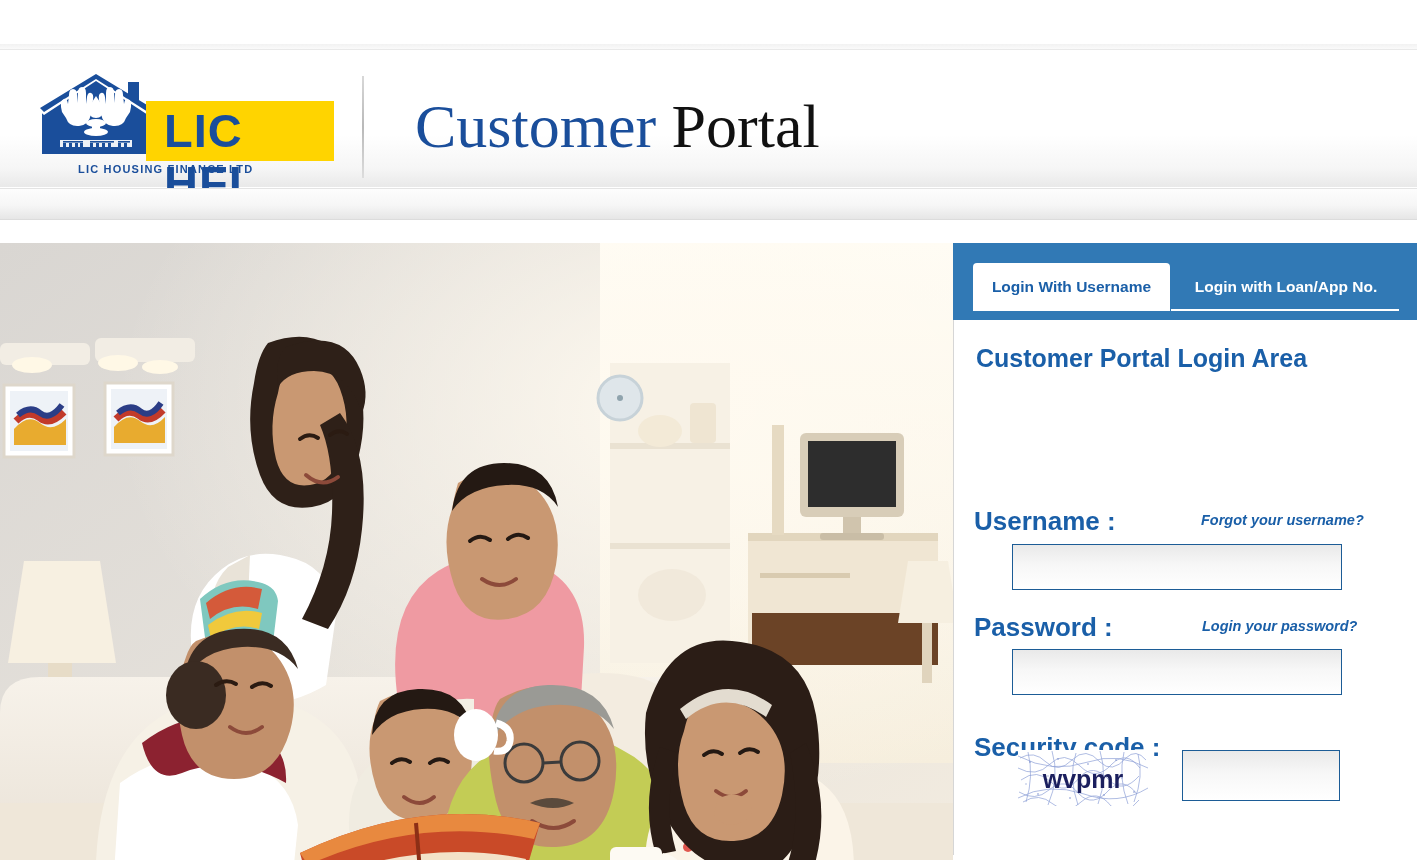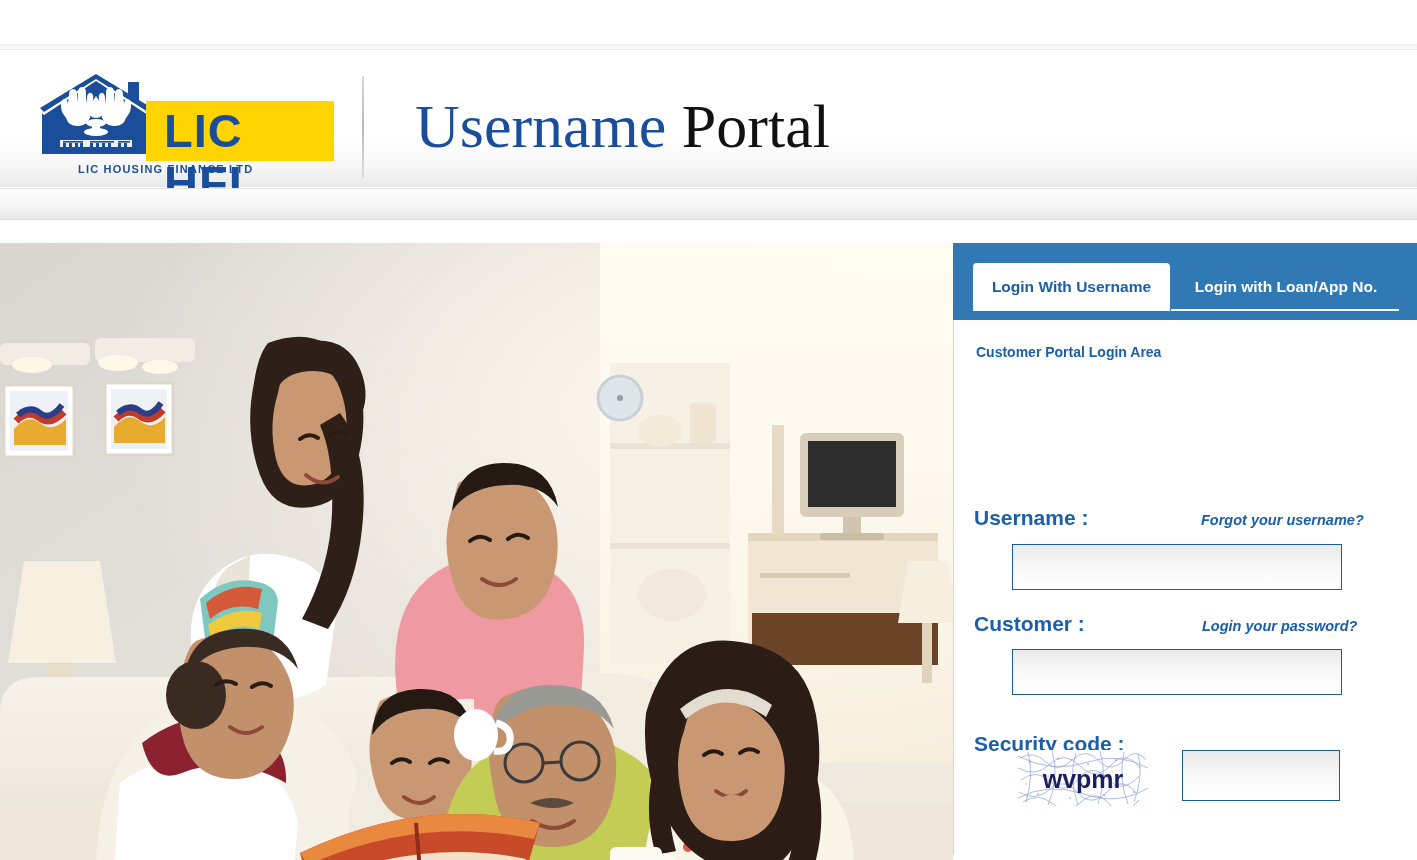"Username" span.w1 { text: Username -> Customer }
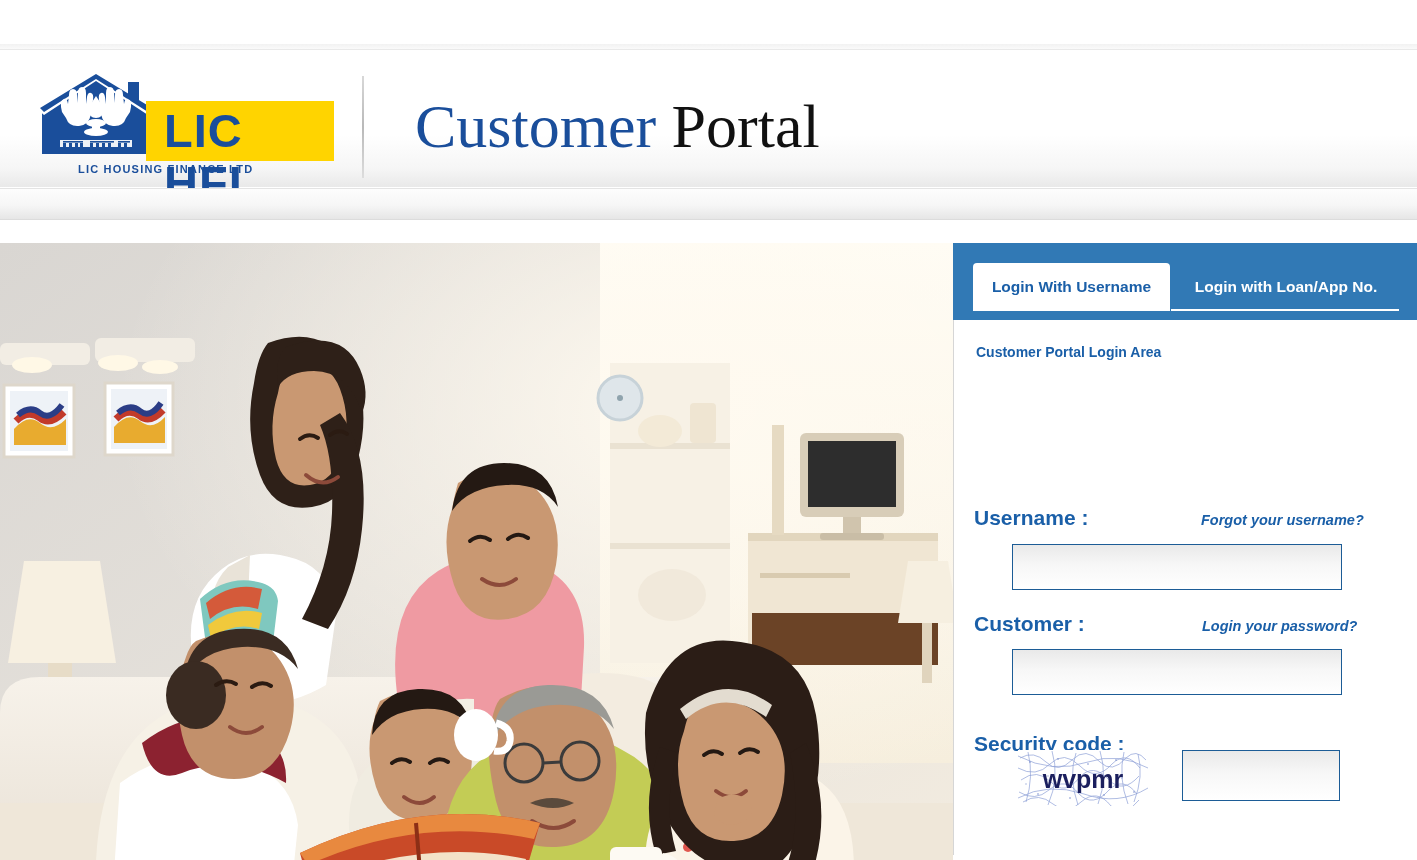"Customer Portal Login Area" .form-heading { font-size: 14px -> 25px }
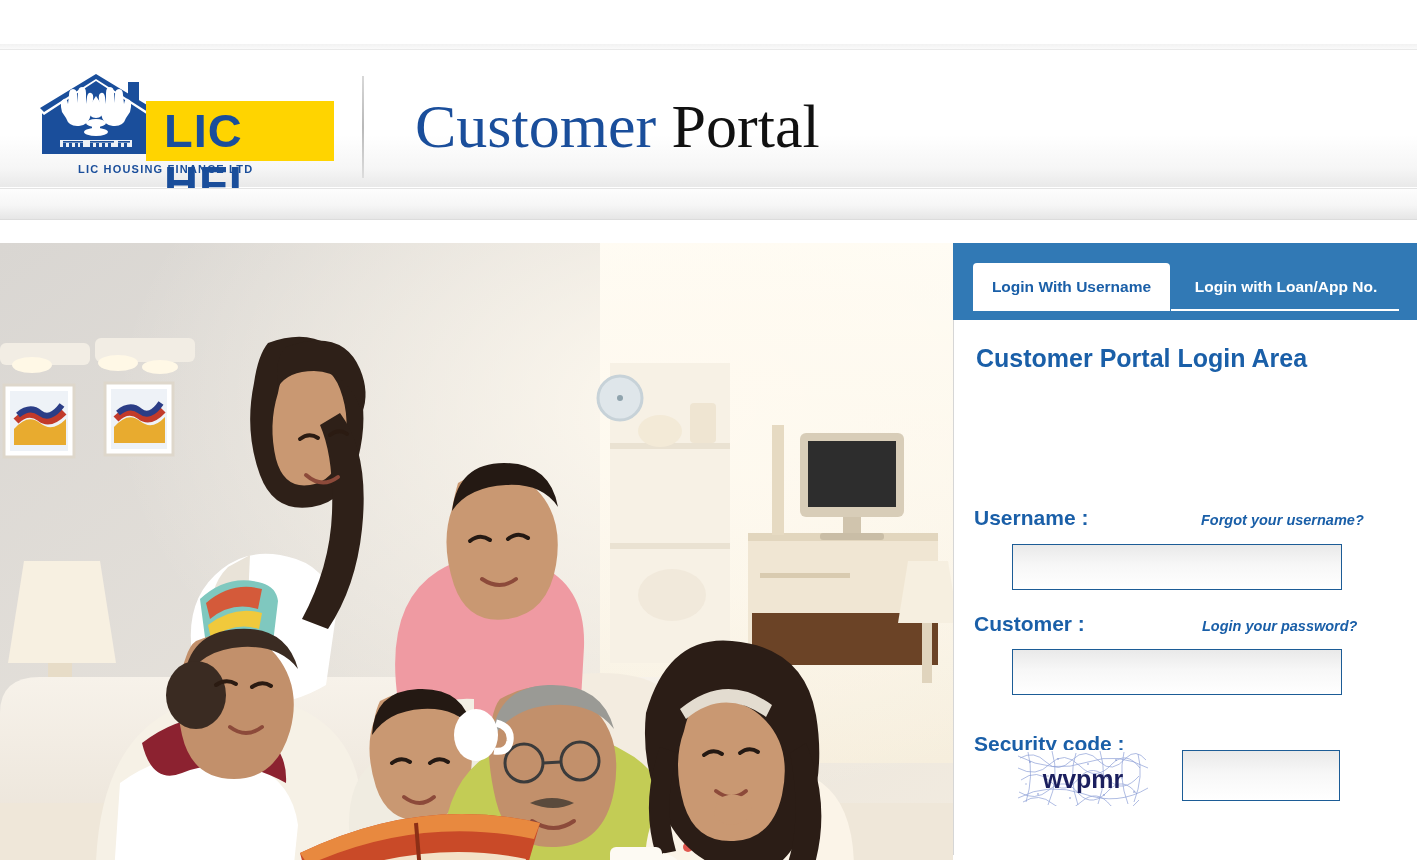"Username :" .field-label { font-size: 21px -> 26px }
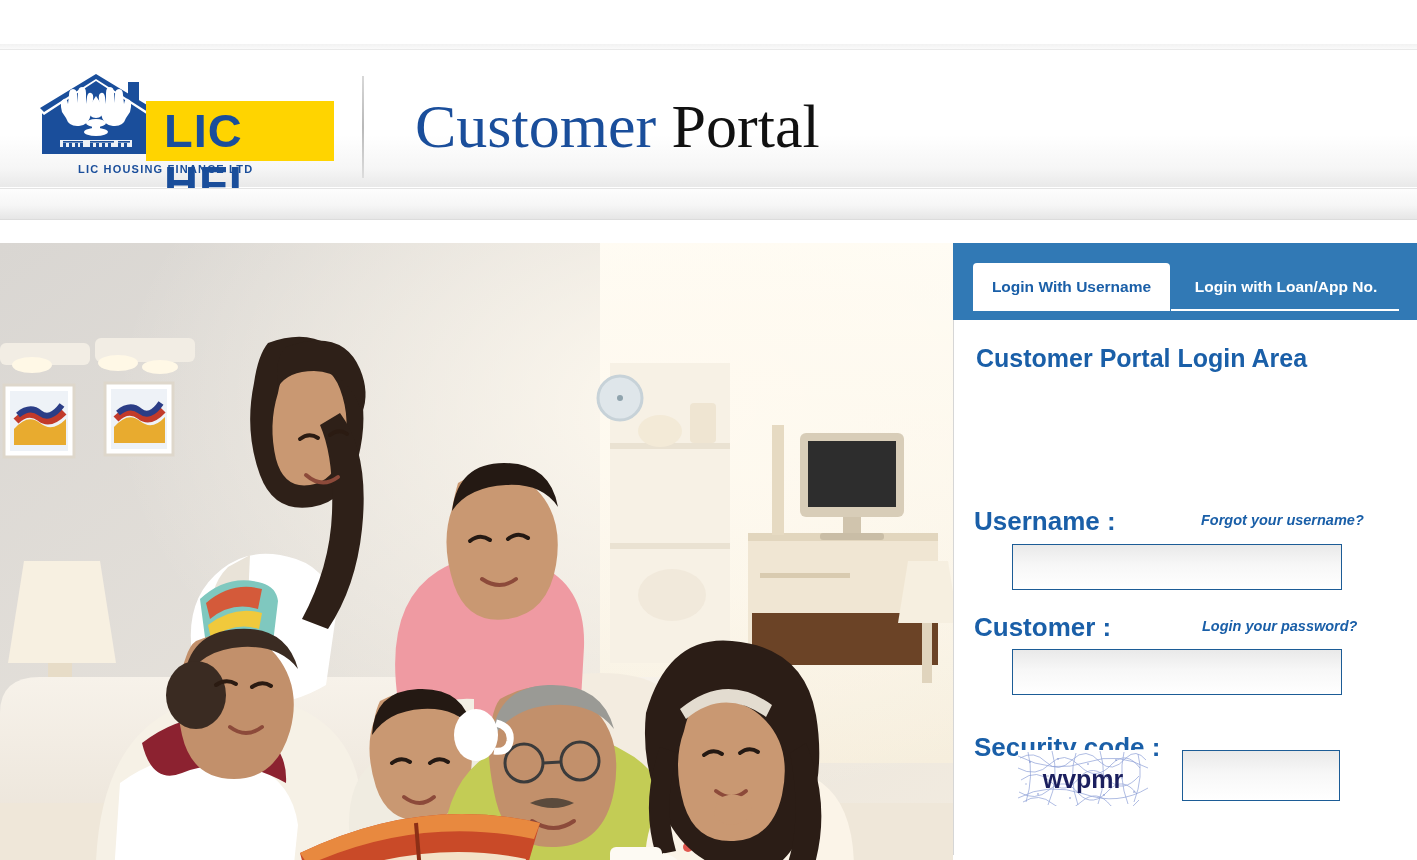"Customer :" div.field-label { text: Customer -> Password }
